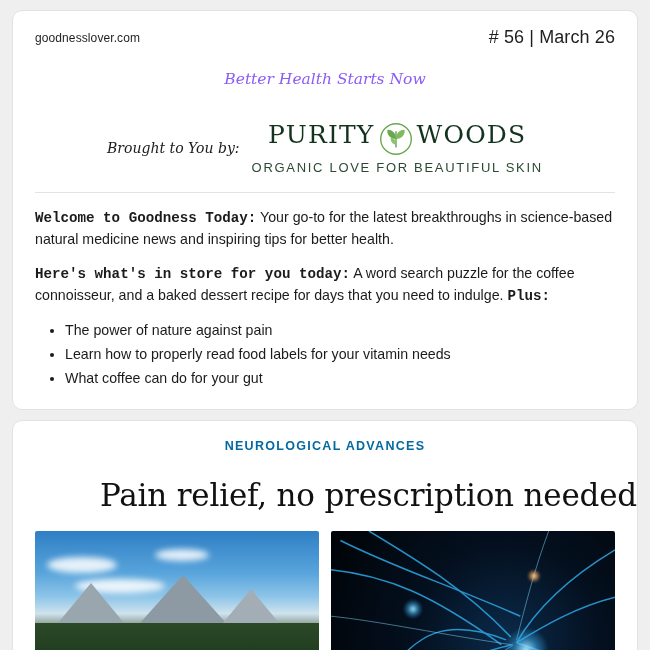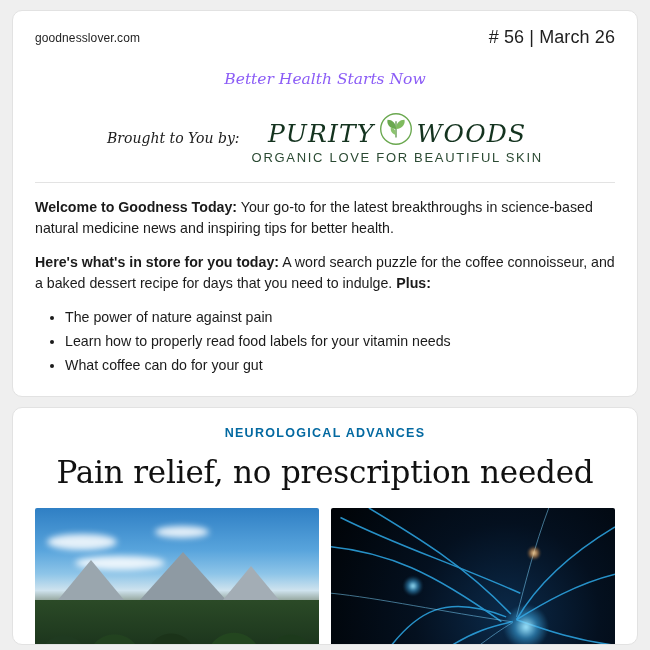"Brought to You by:" .sponsor { margin-top: 24px -> 34px }
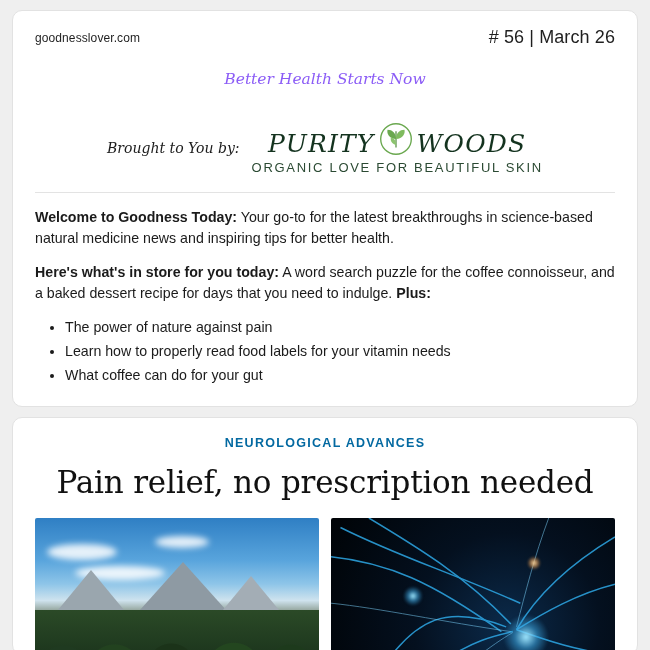"PURITY" .sponsor-logo .row { align-items: flex-end -> flex-start; font-style: italic -> none }
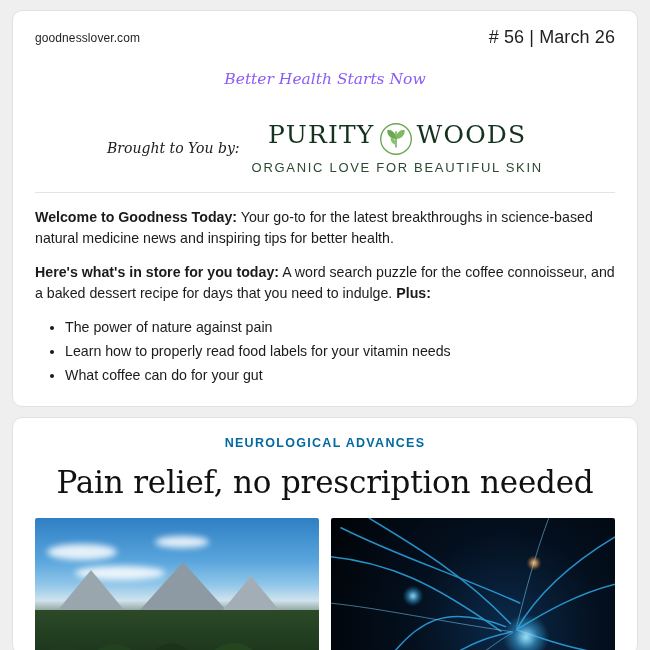"Welcome to Goodness Today:" .body-text b { font-family: none -> Liberation Mono, monospace }
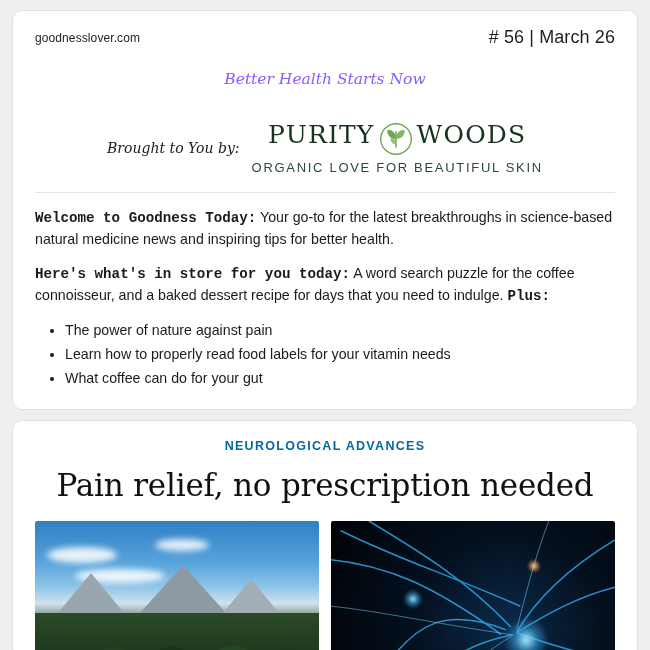"Pain relief, no prescription needed" .headline { margin-top: 14px -> 24px; text-align: center -> right }
